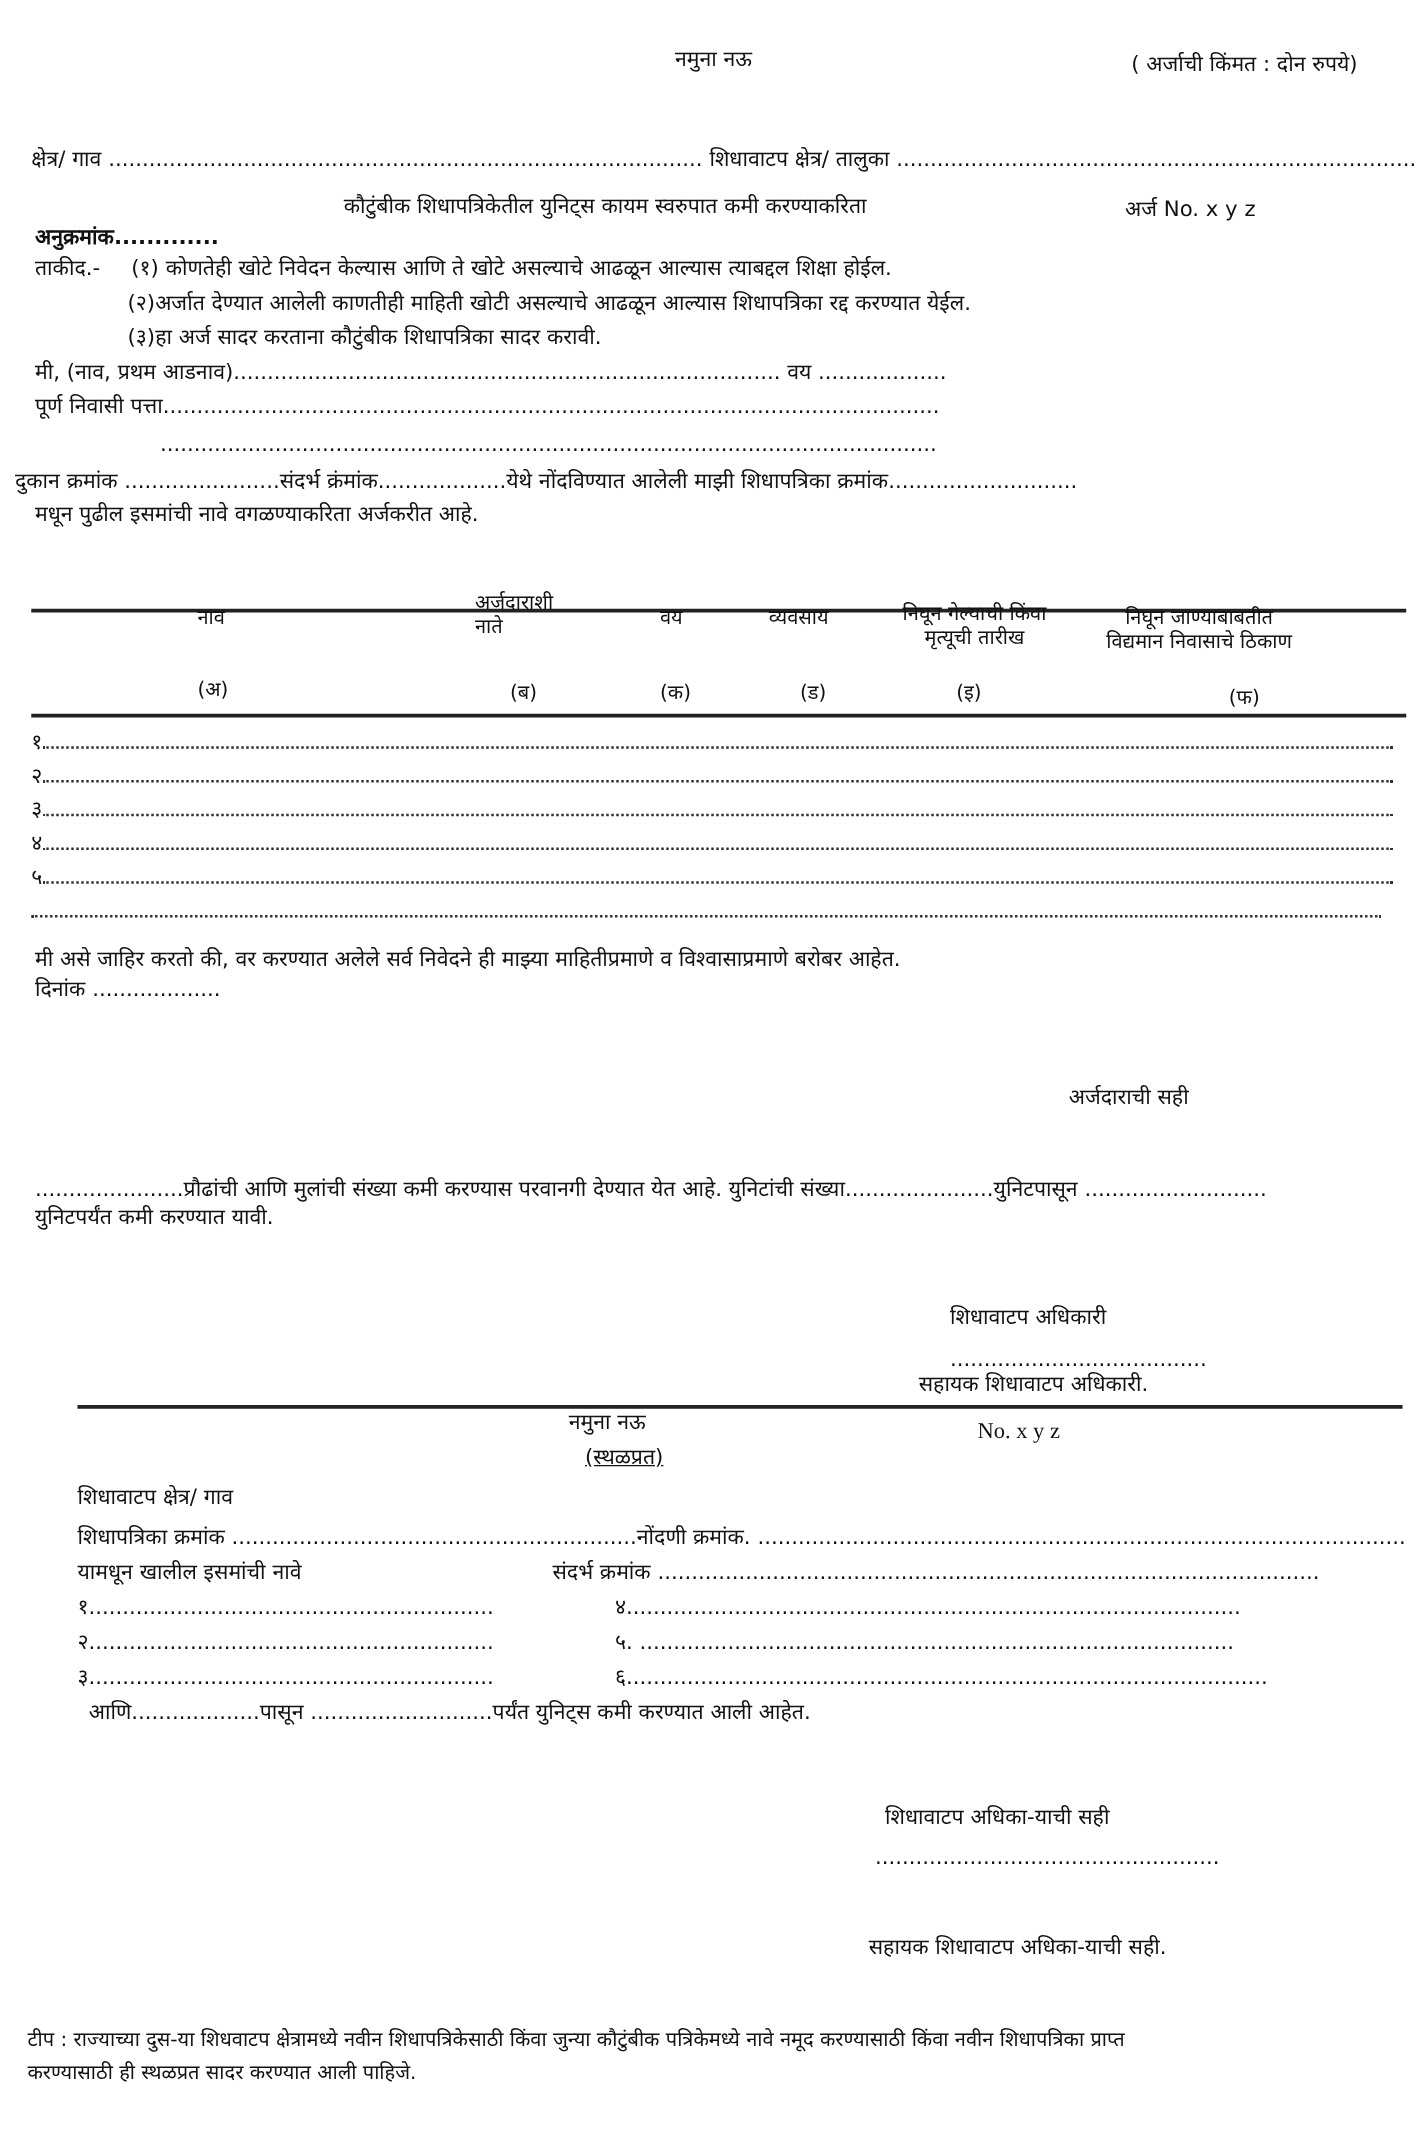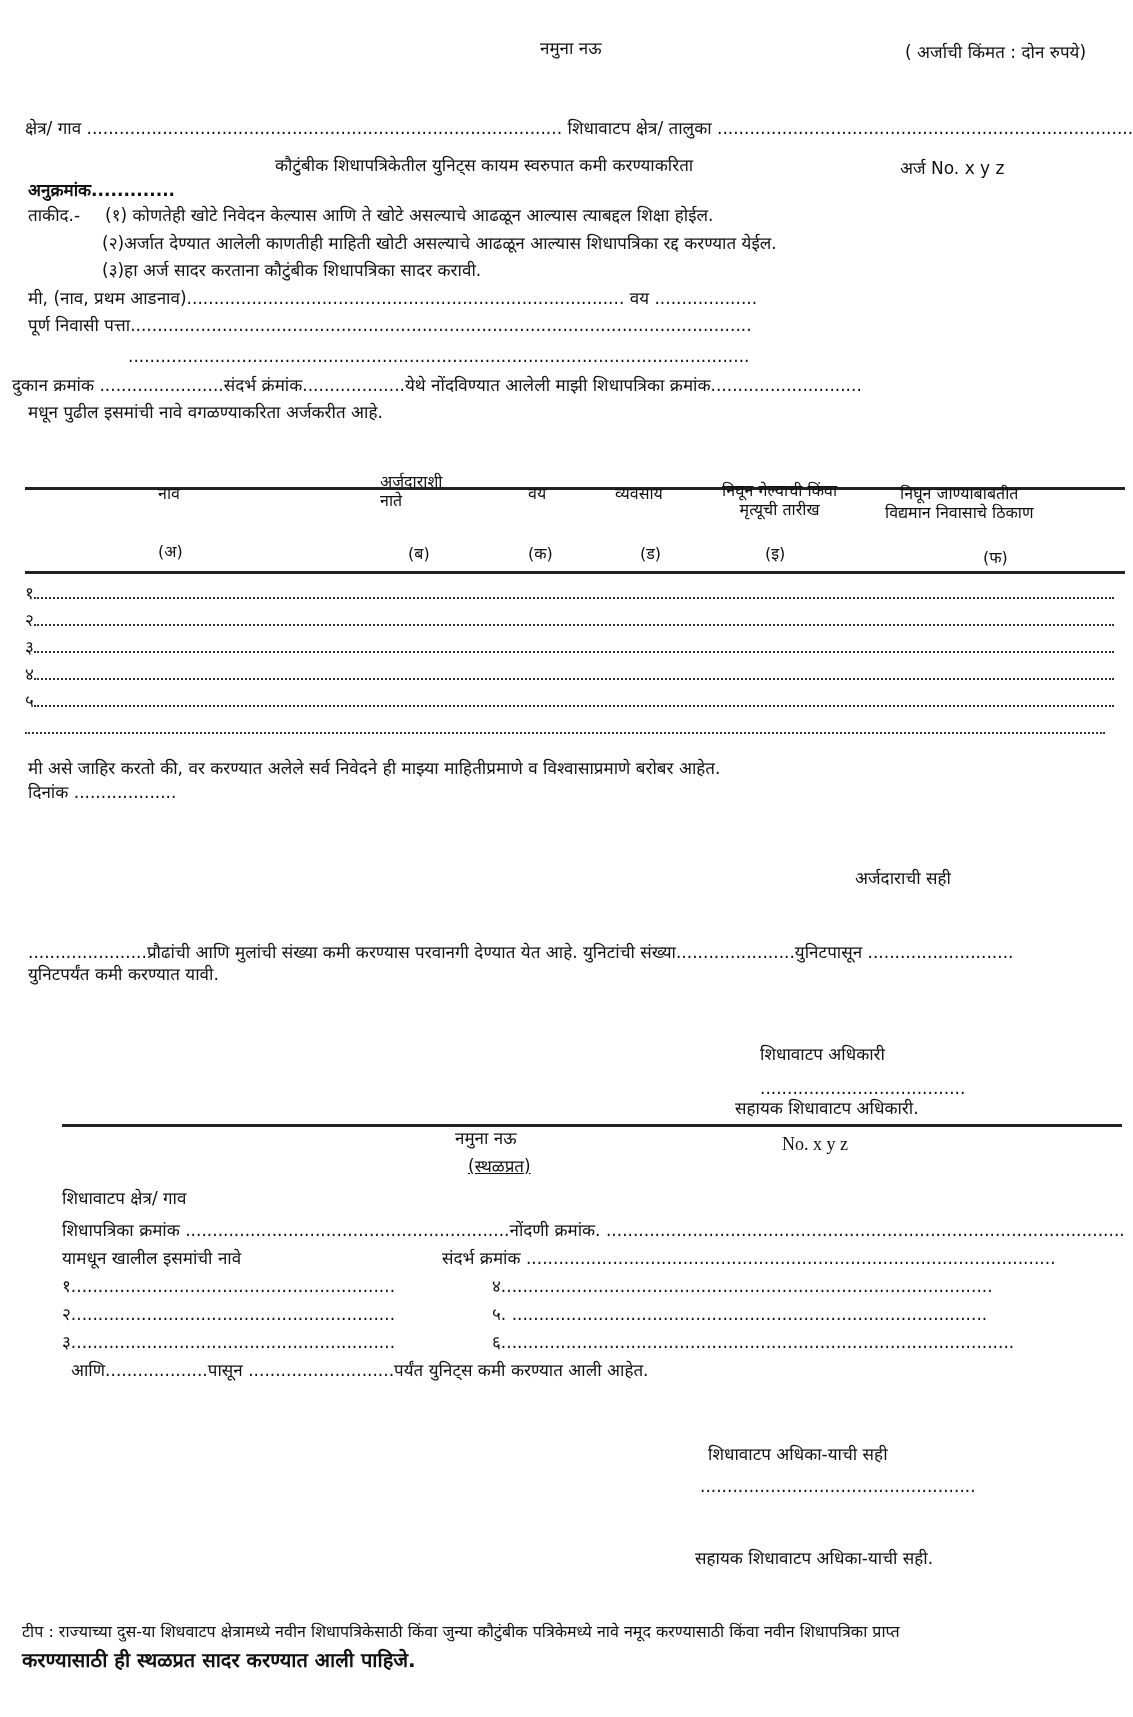"करण्यासाठी ही स्थळप्रत सादर करण्यात" div.t { font-size: 20px -> 16px; font-weight: bold -> none }
